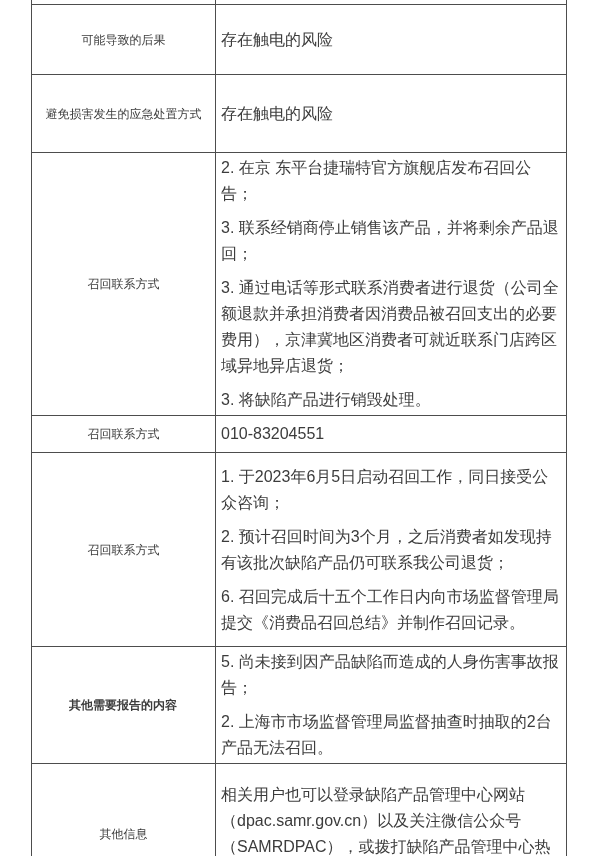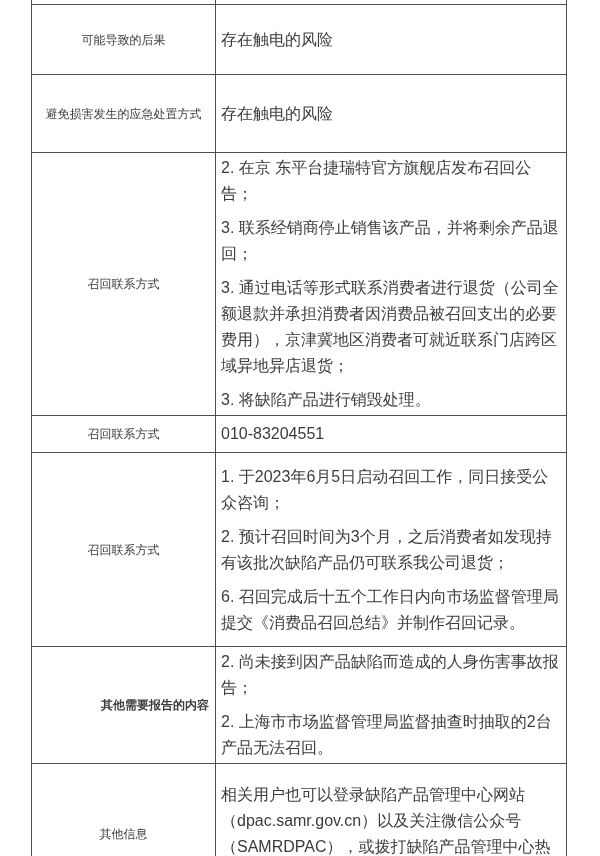"2. 尚未接到因产品缺陷而造成的人身伤害事故报告；" p { text: 2 -> 5 }
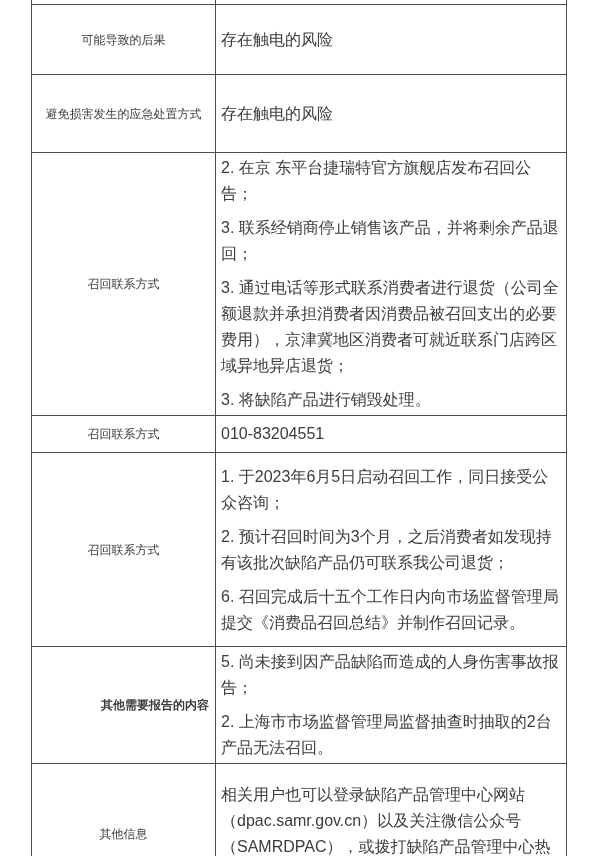"其他需要报告的内容" td.label-cell.align-left { text-align: right -> center }
